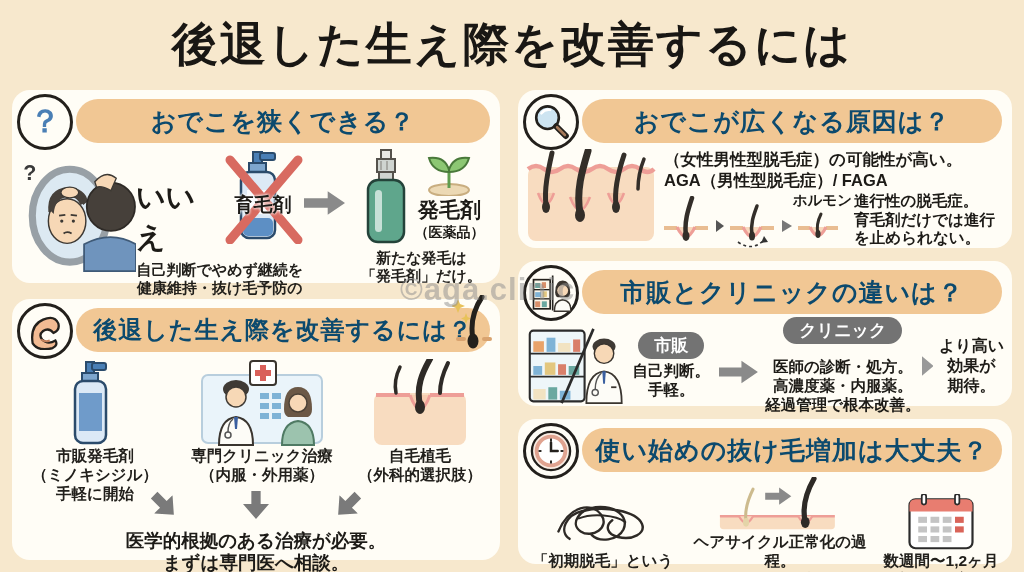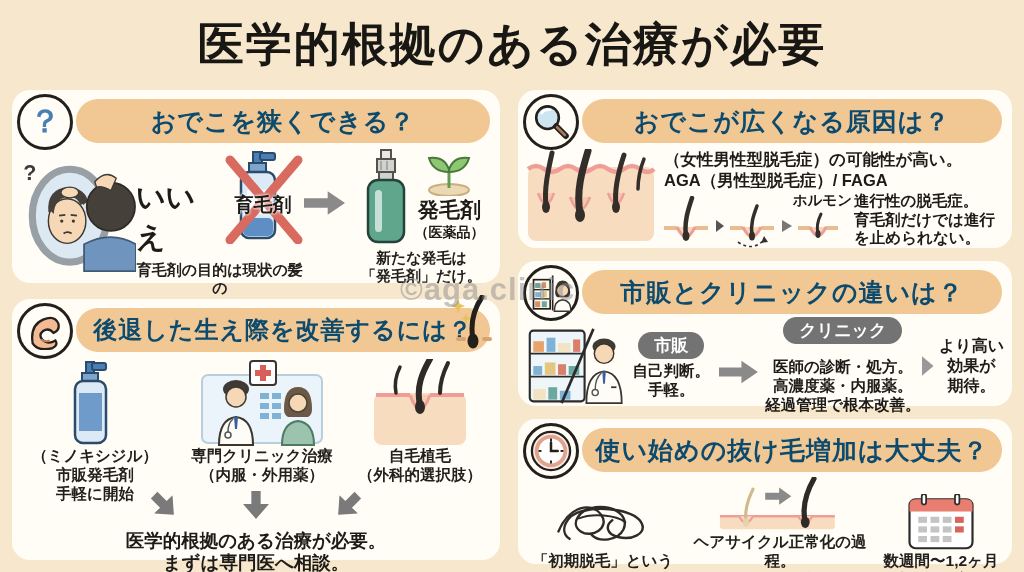"医学的根拠のある治療が必要" div.main-title { text: 医学的根拠のある治療が必要 -> 後退した生え際を改善するには }
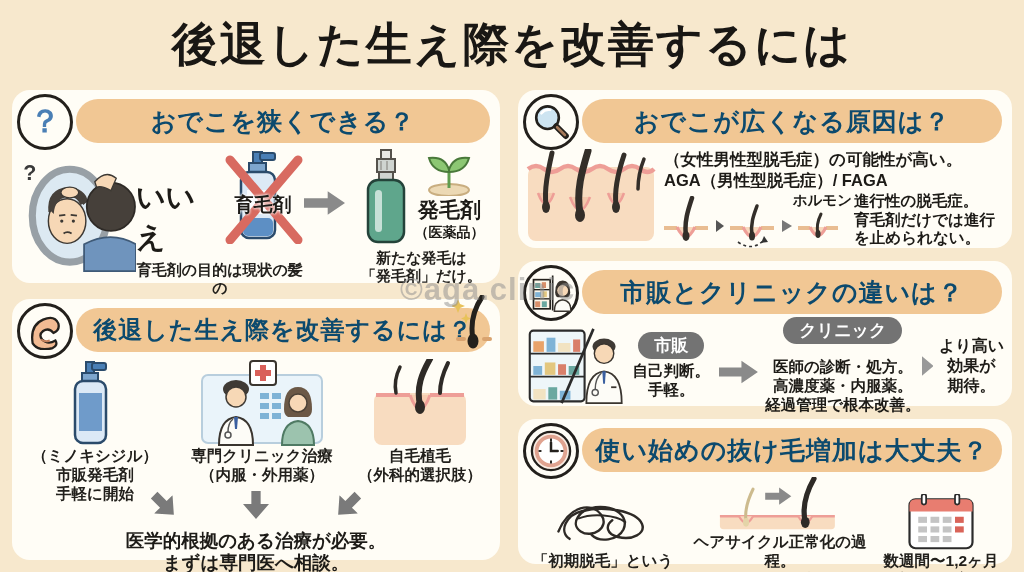"育毛剤の目的は現状の髪の" div { text: 育毛剤の目的は現状の髪の -> 自己判断でやめず継続を }
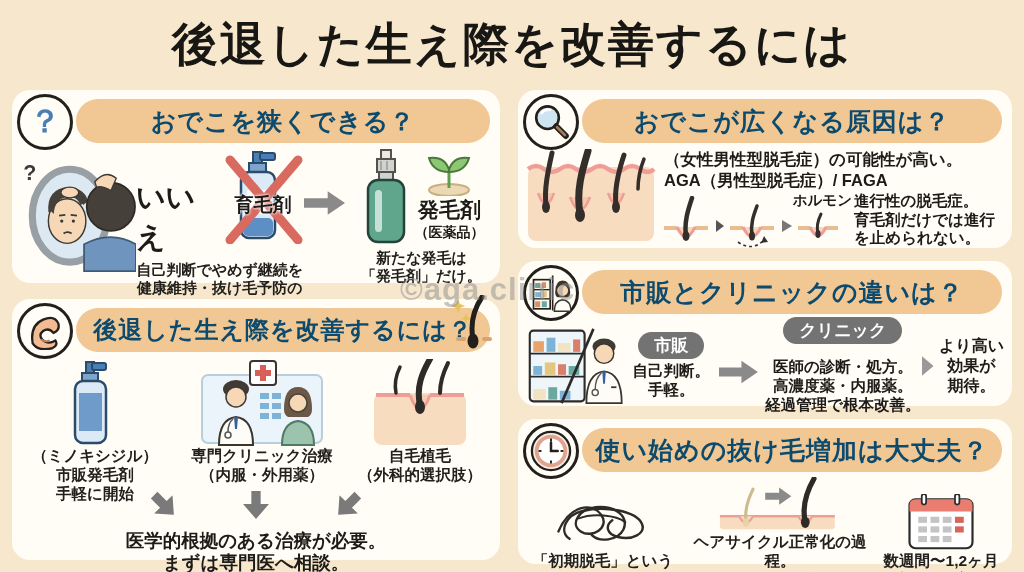"（ミノキシジル）" div { order: before "市販発毛剤" -> after "市販発毛剤" }
